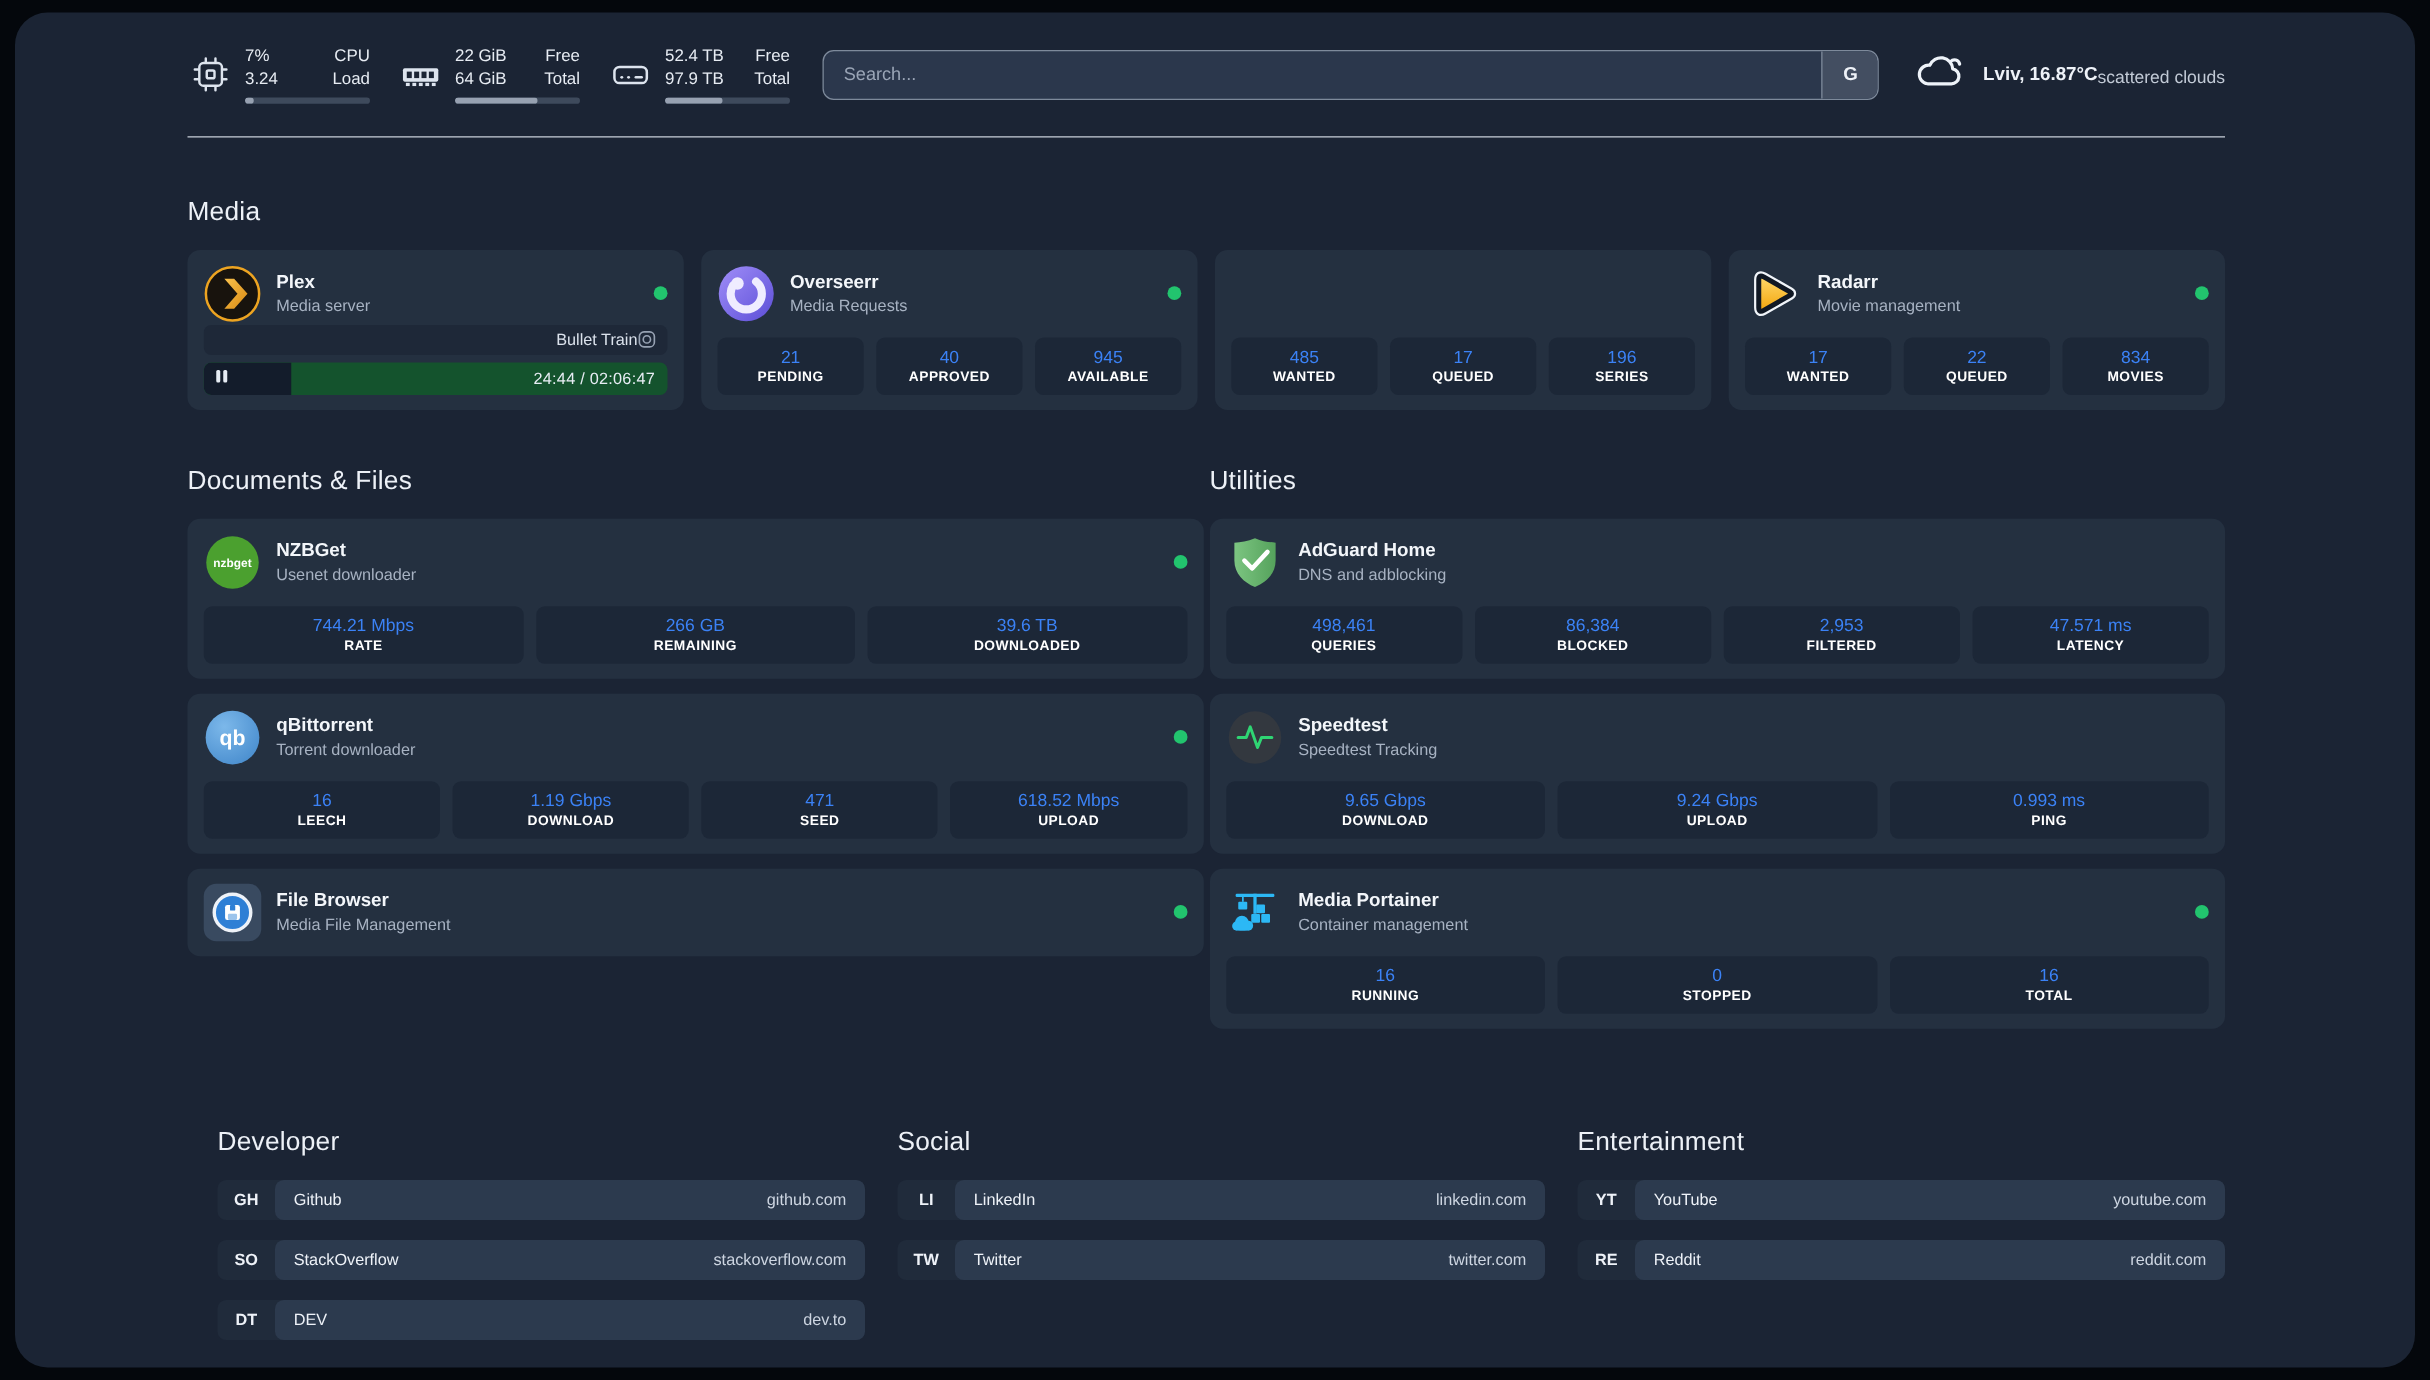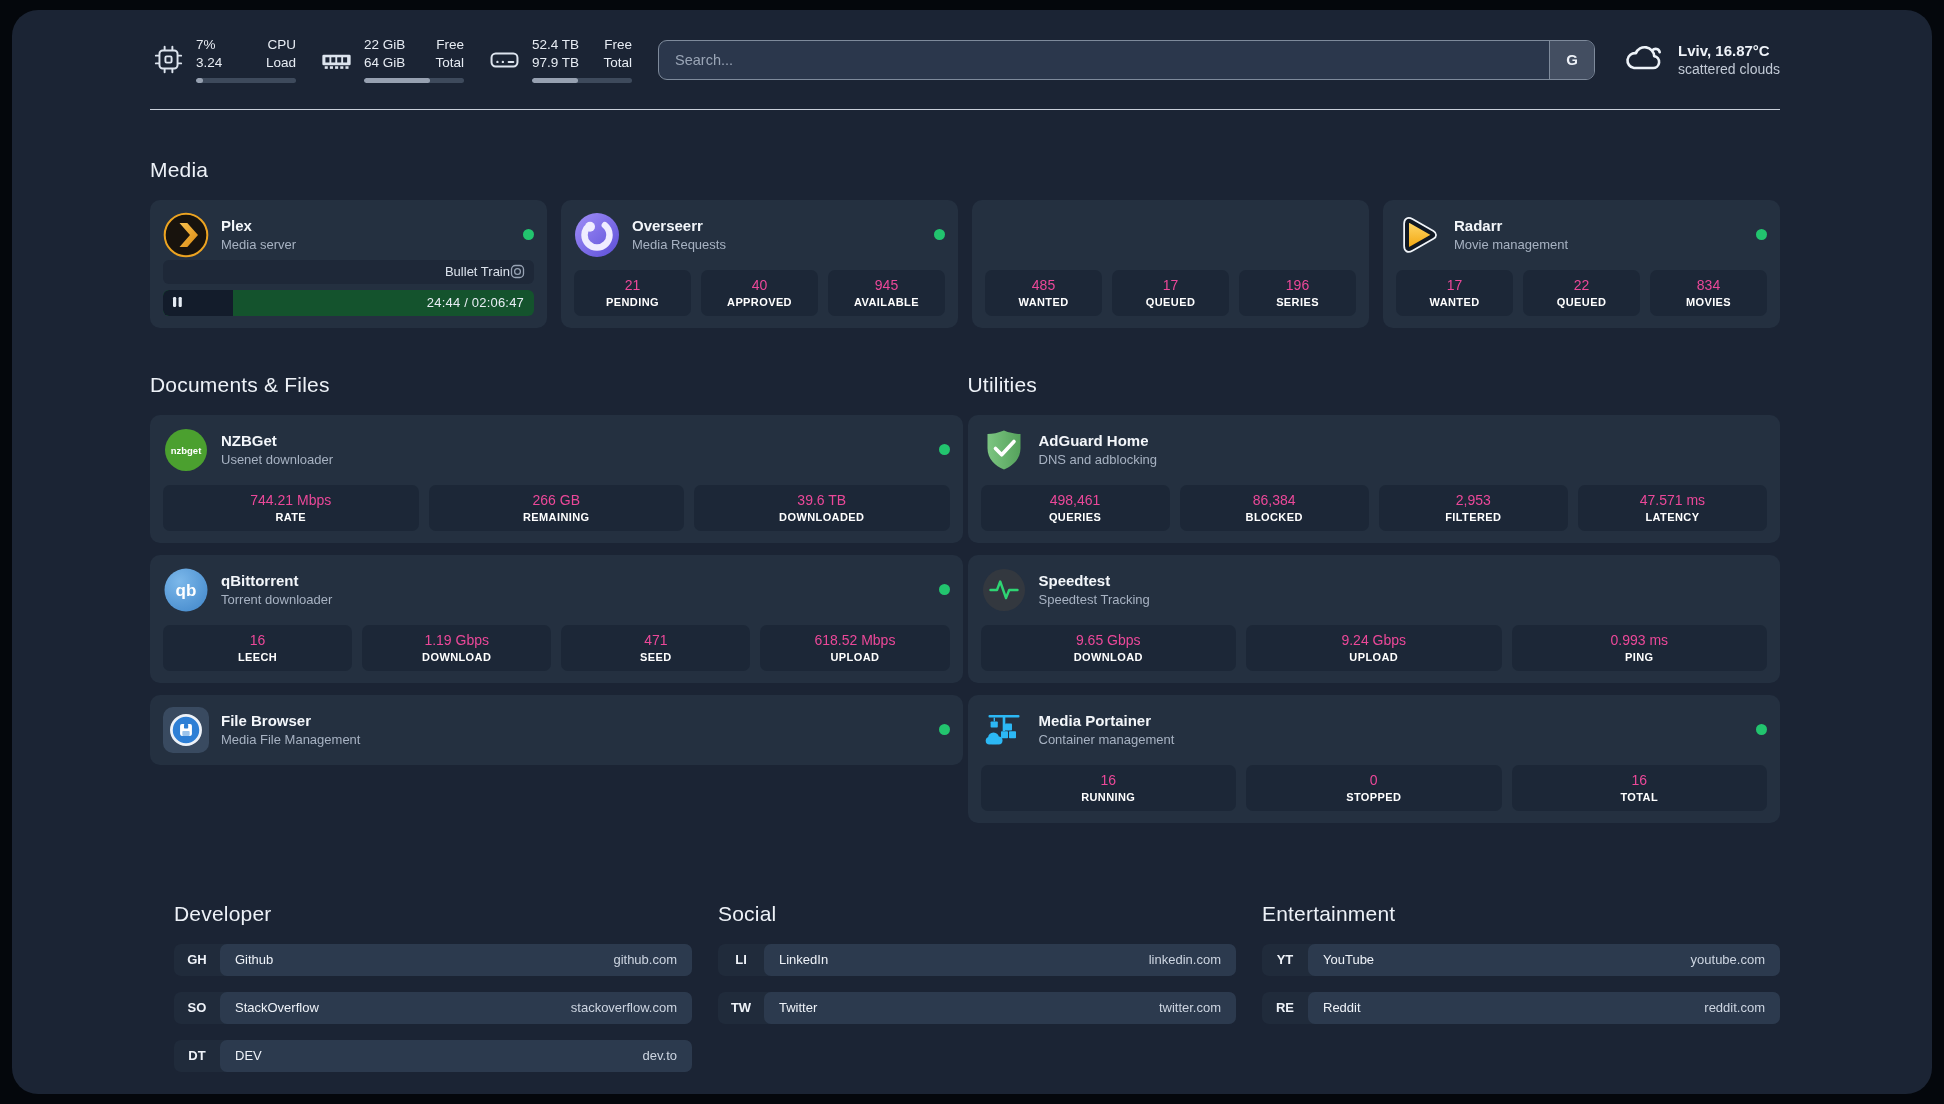"Lviv, 16.87°C" .weather-texts { flex-direction: column -> row }
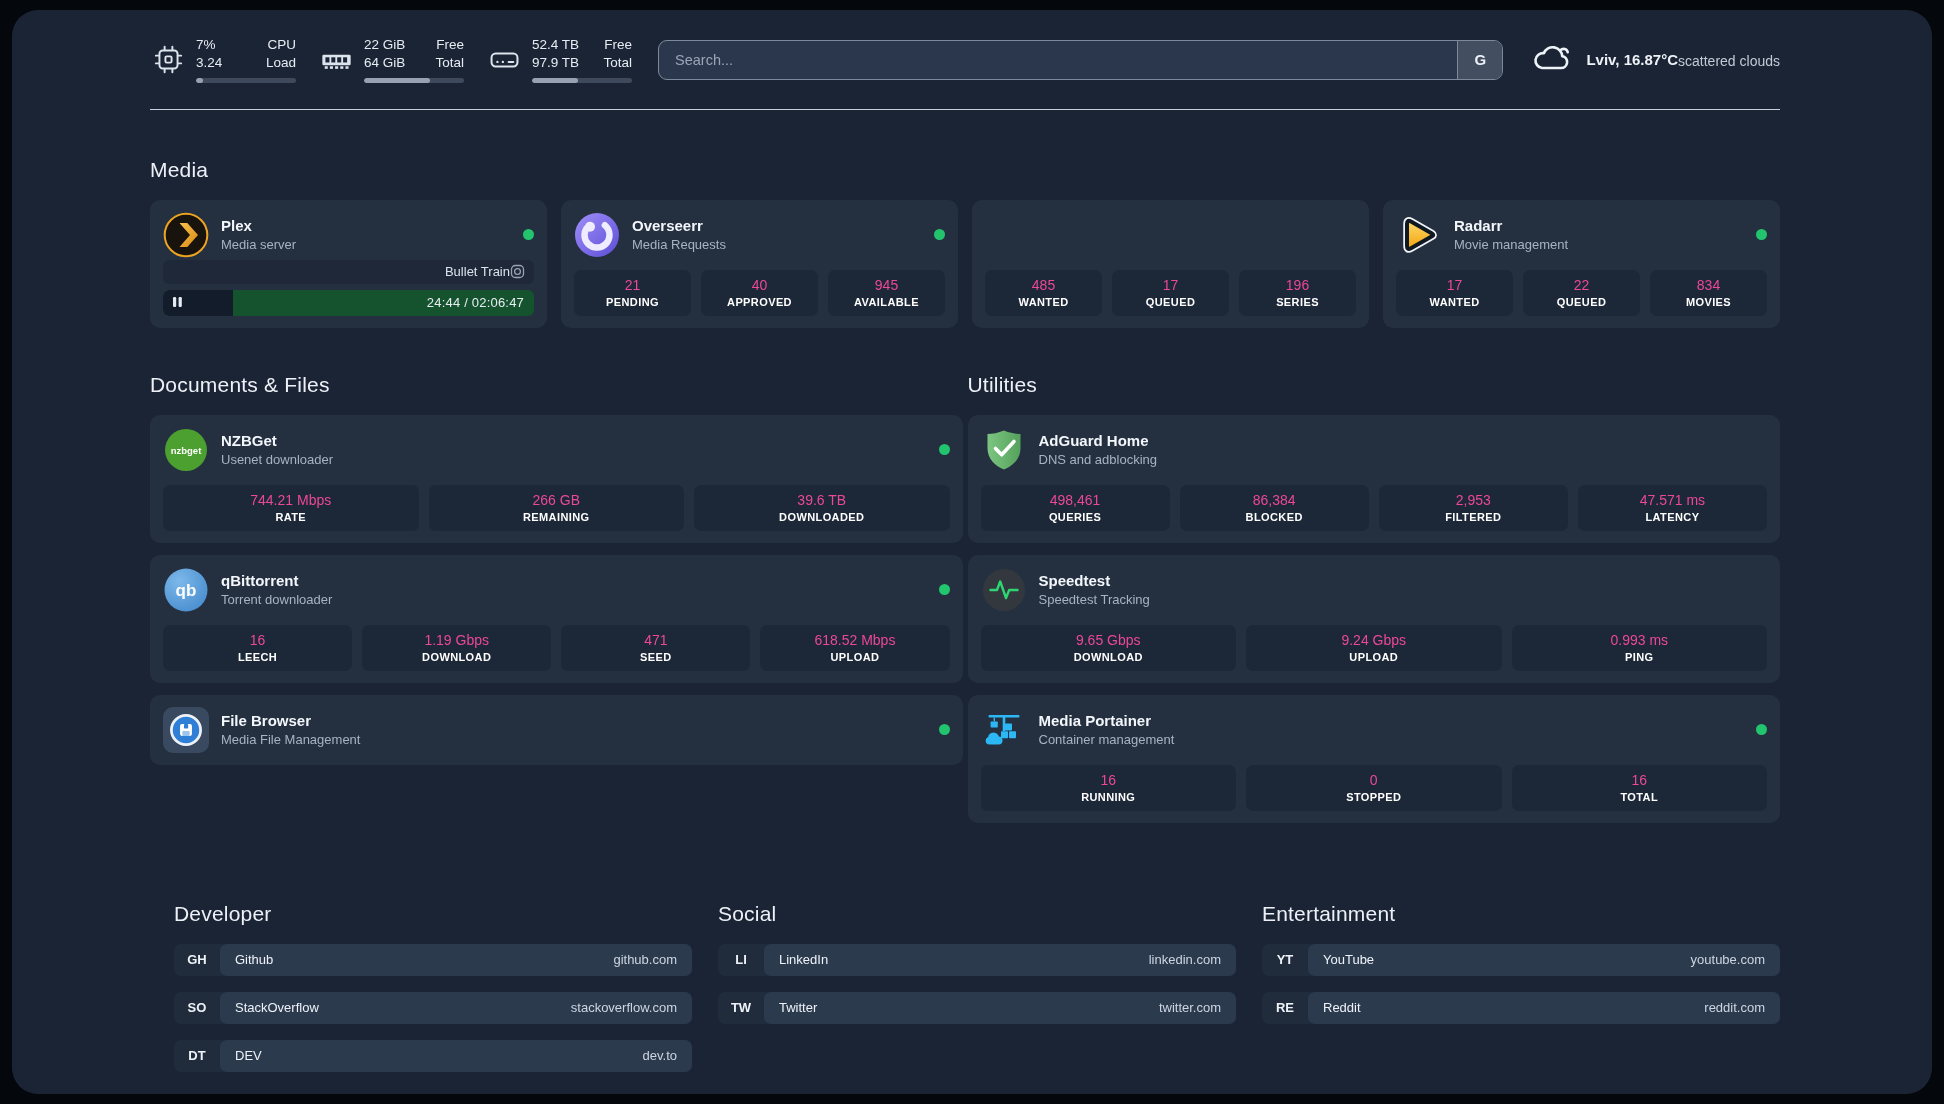"21" .stat-value { color: #ec4899 -> #3b82f6 }
